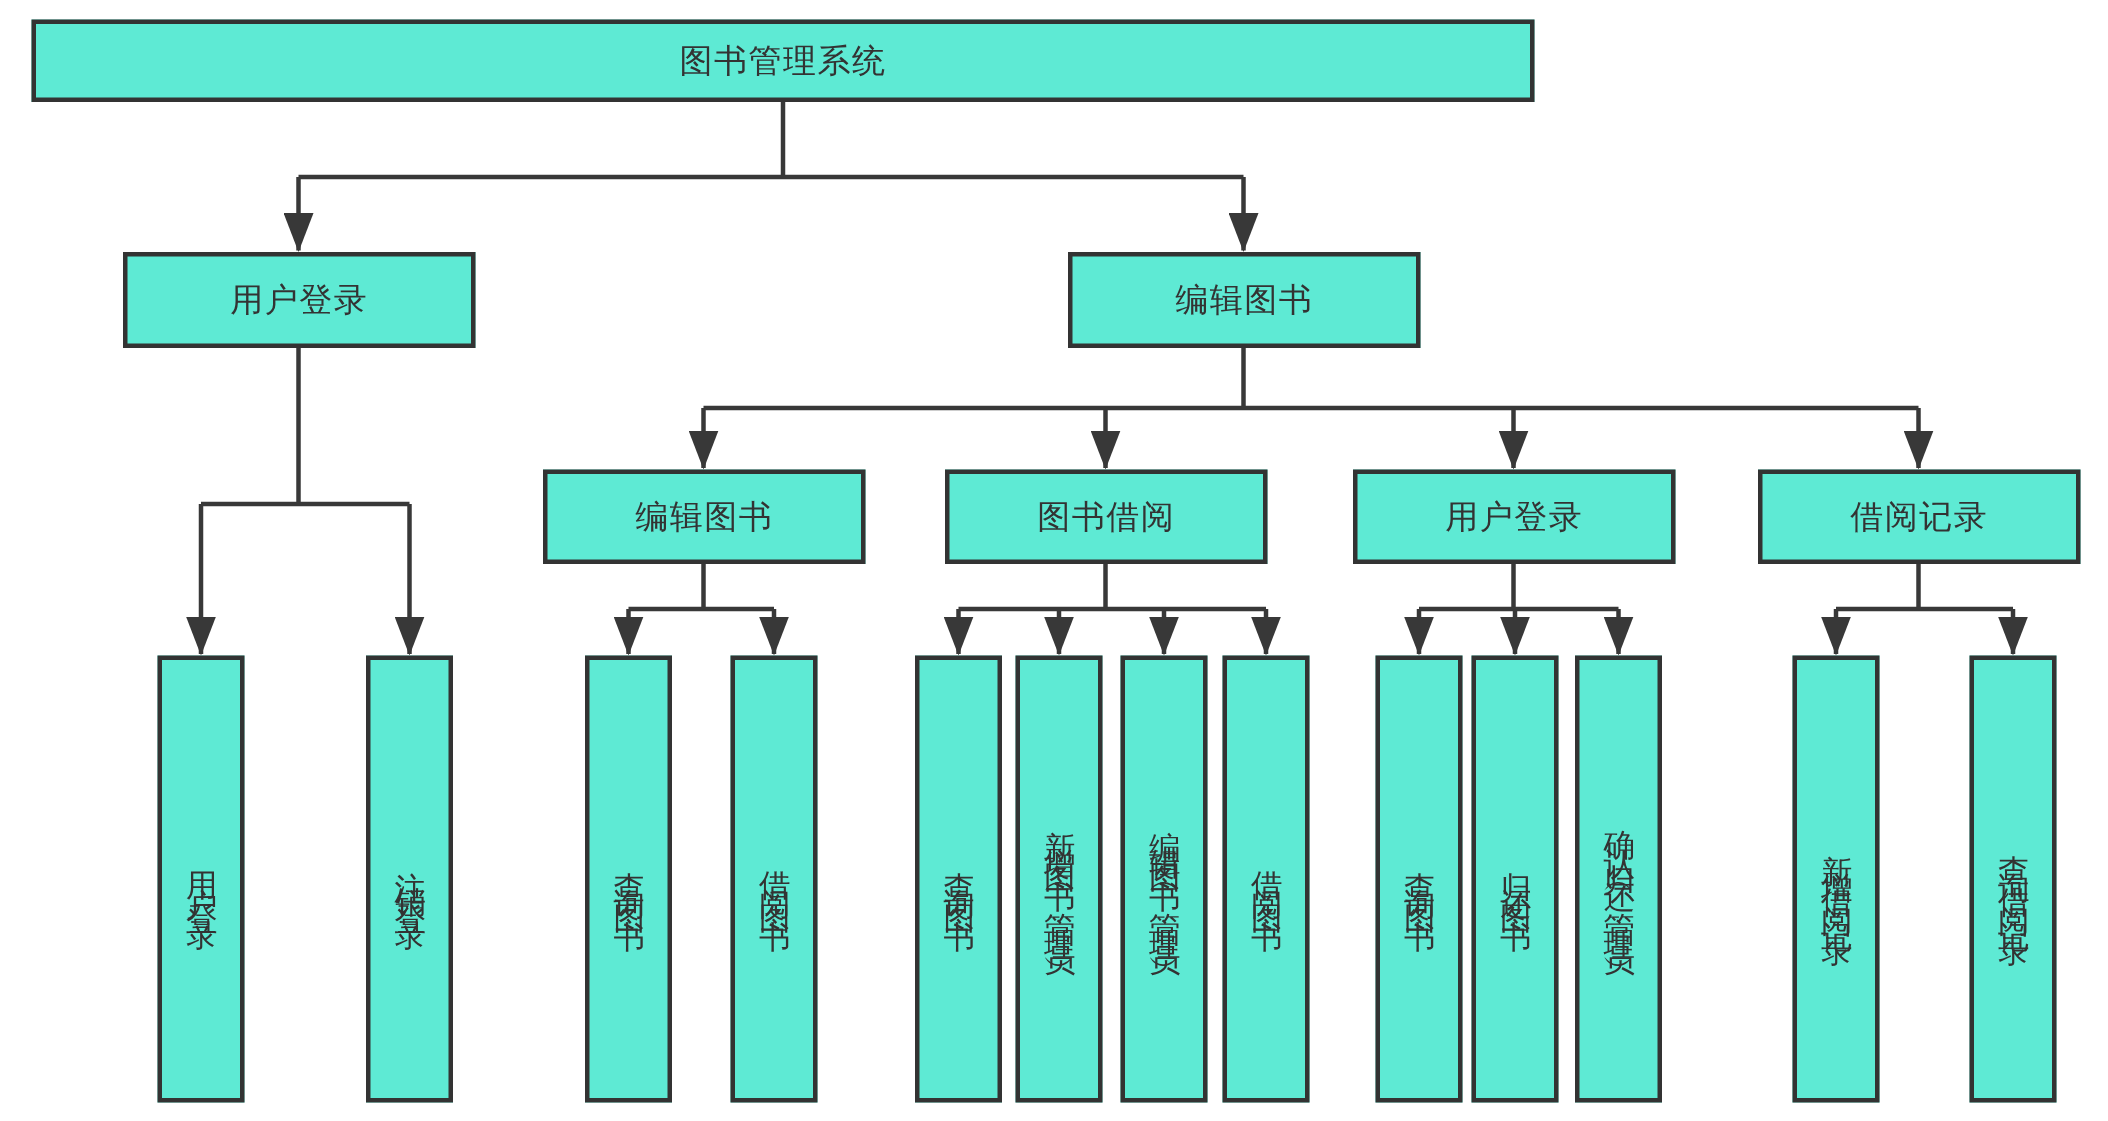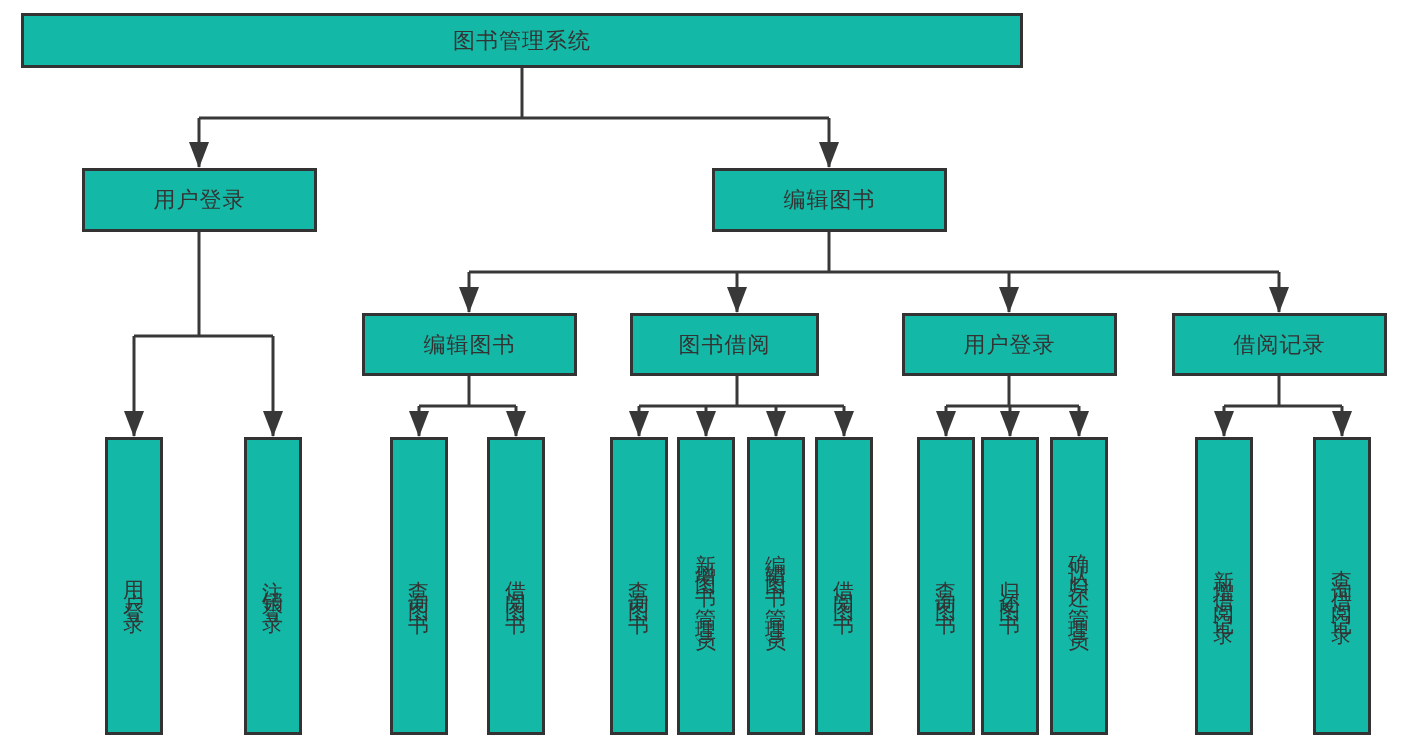"图书管理系统" .box { background: #14b8a6 -> #5eead4 }
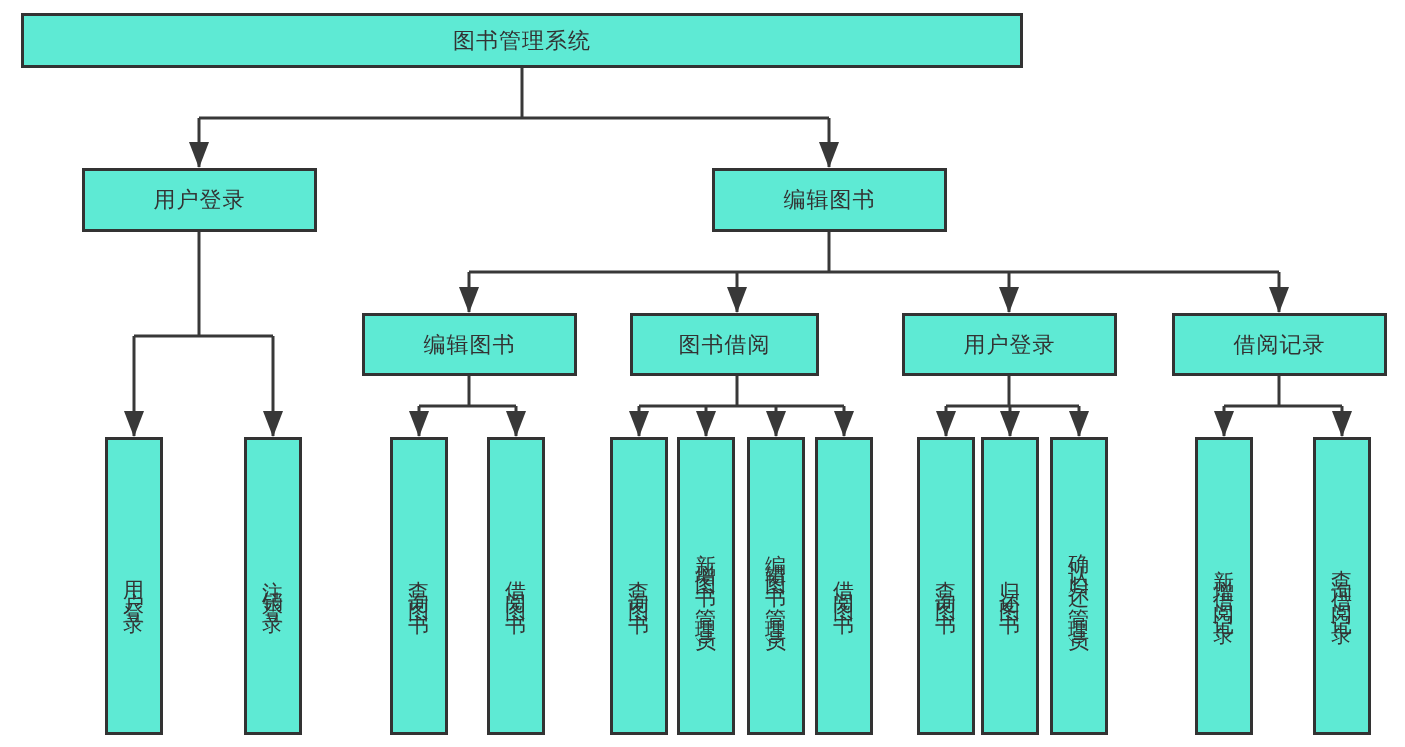"图书借阅" div.box { width: 189px -> 215px }
